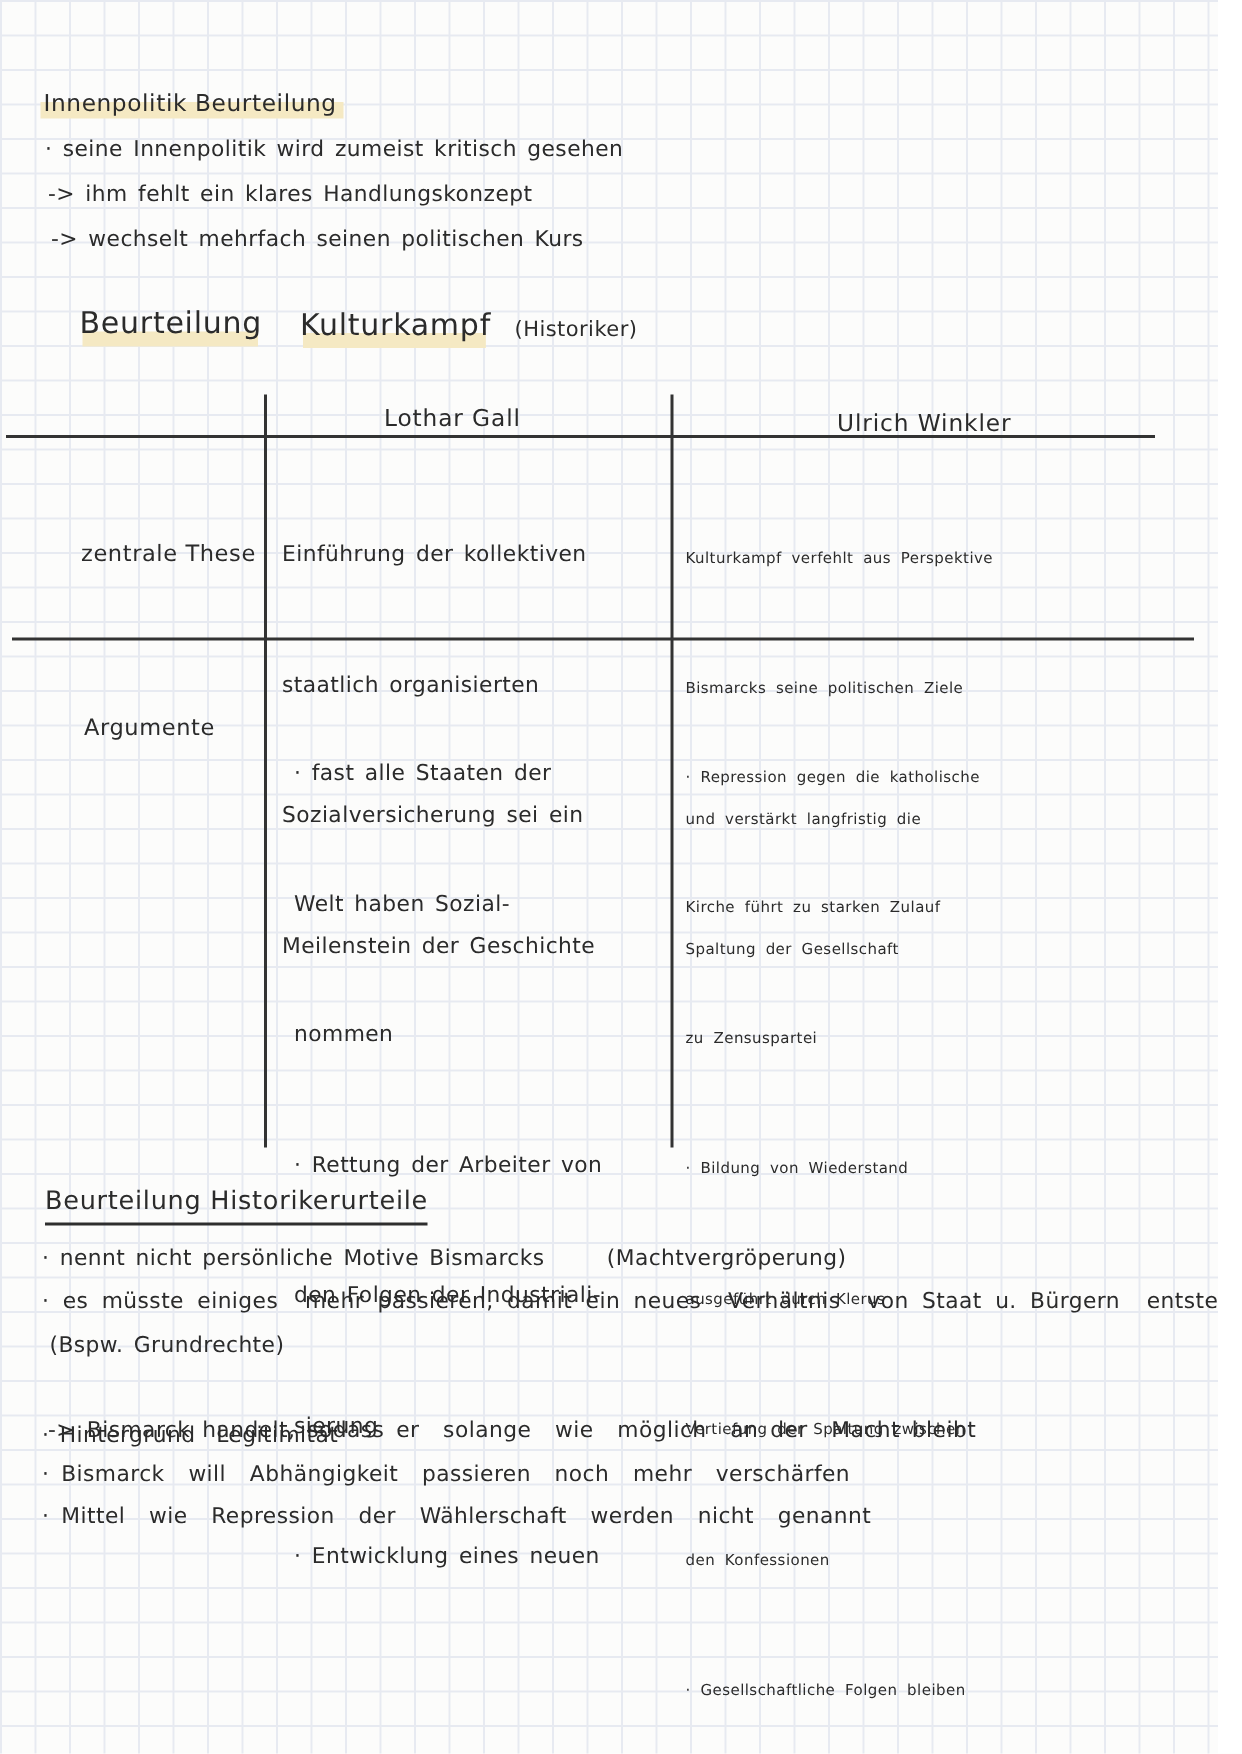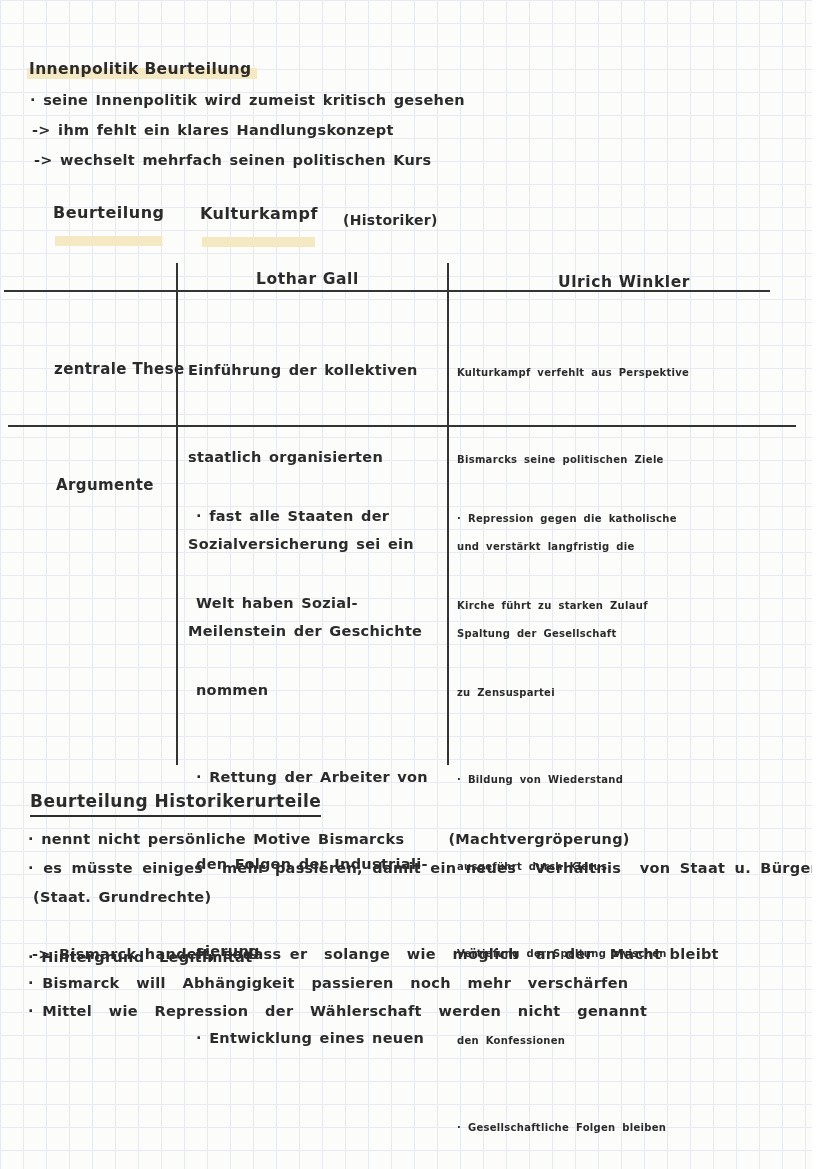"Innenpolitik Beurteilung" .page { font-weight: bold -> none }
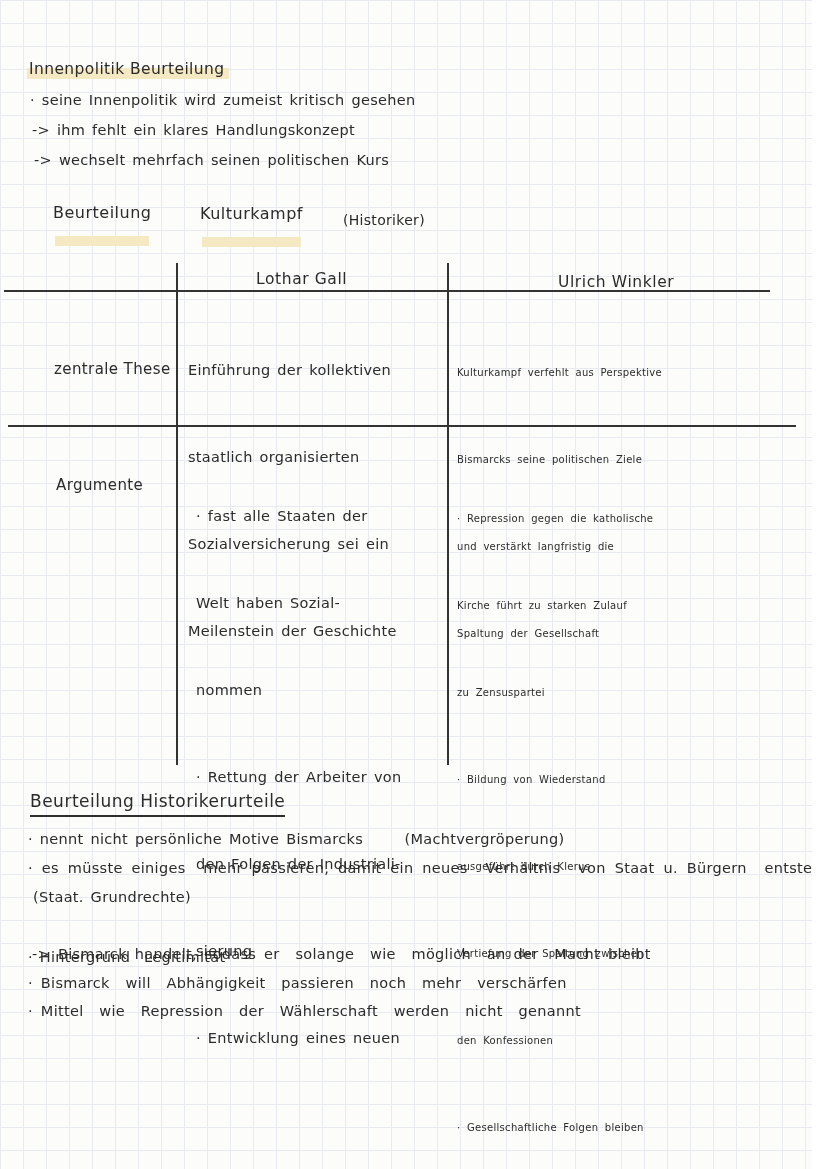"Beurteilung" .heading-word { font-size: 16px -> 20px; padding-bottom: 24px -> 4px }
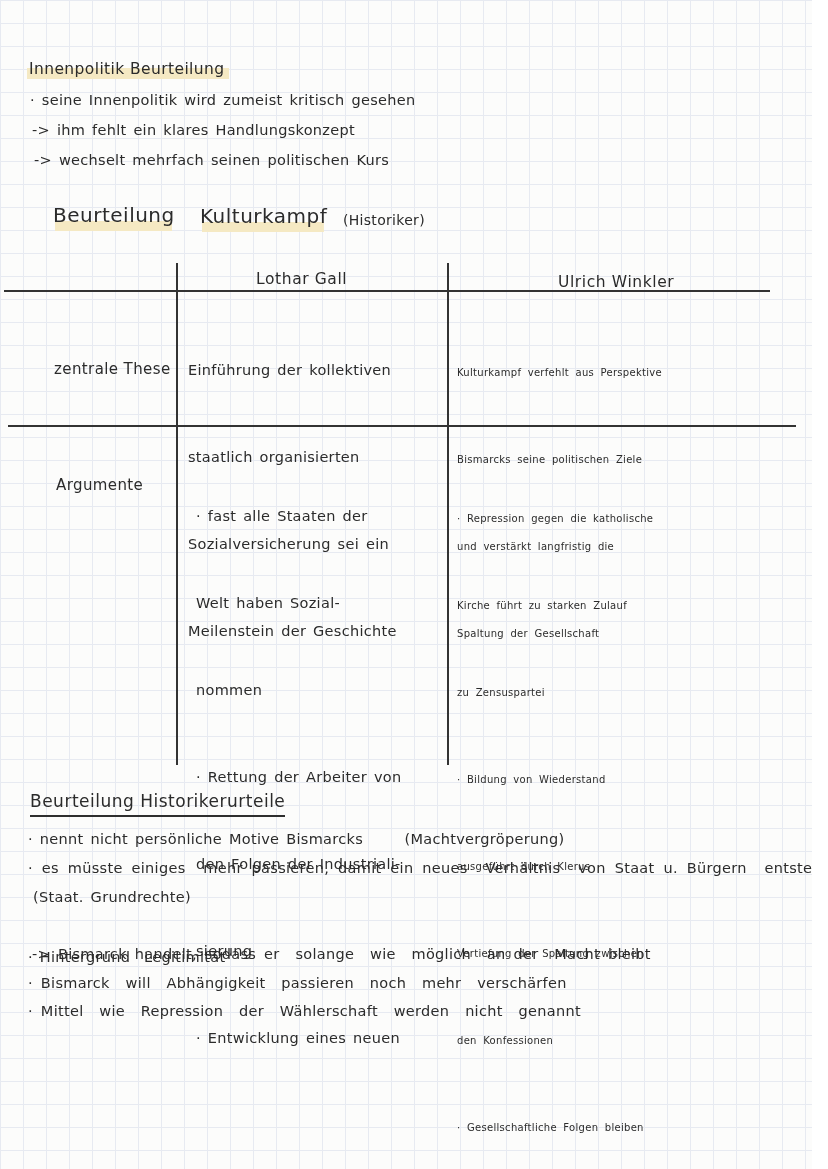"(Staat. Grundrechte)" div.line { text: Staat -> Bspw }
